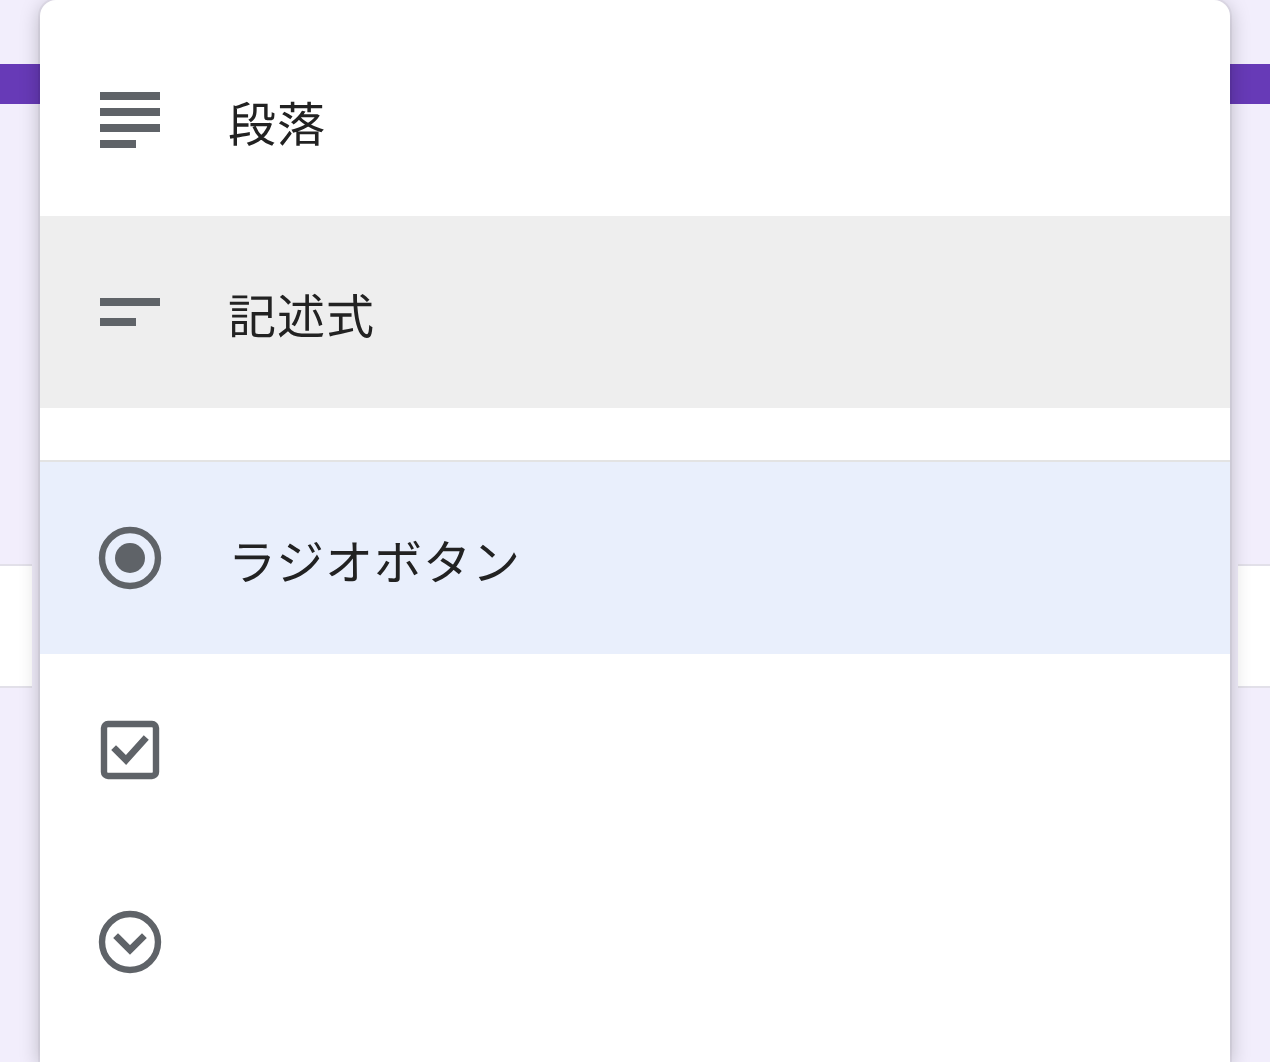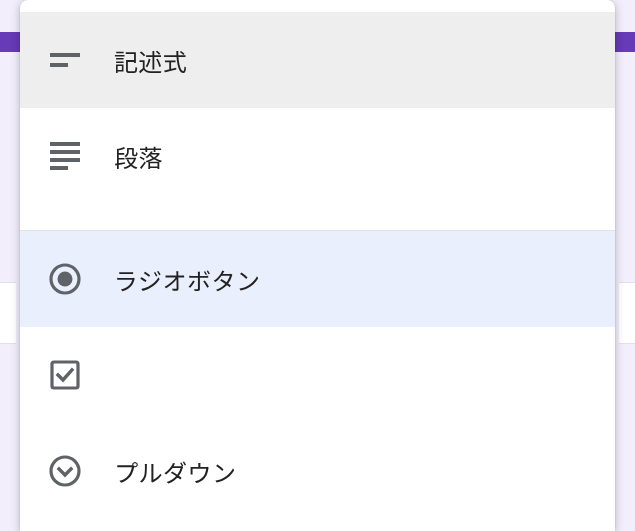"記述式" div.item { order: before "段落" -> after "段落" }
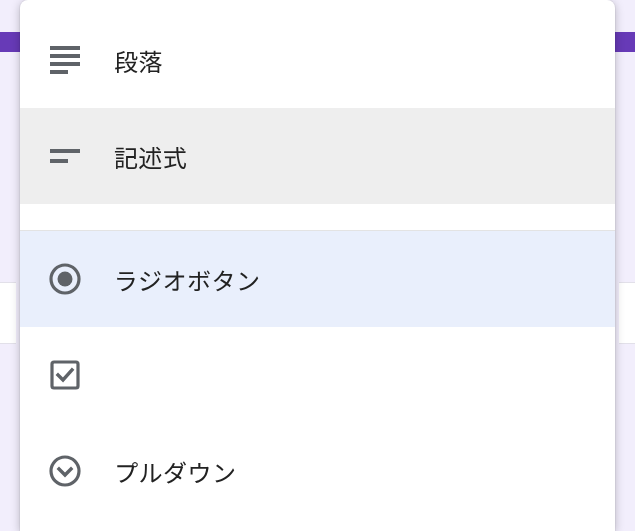"プルダウン" span.label { html: <span>プルダウン</span> -> none }
